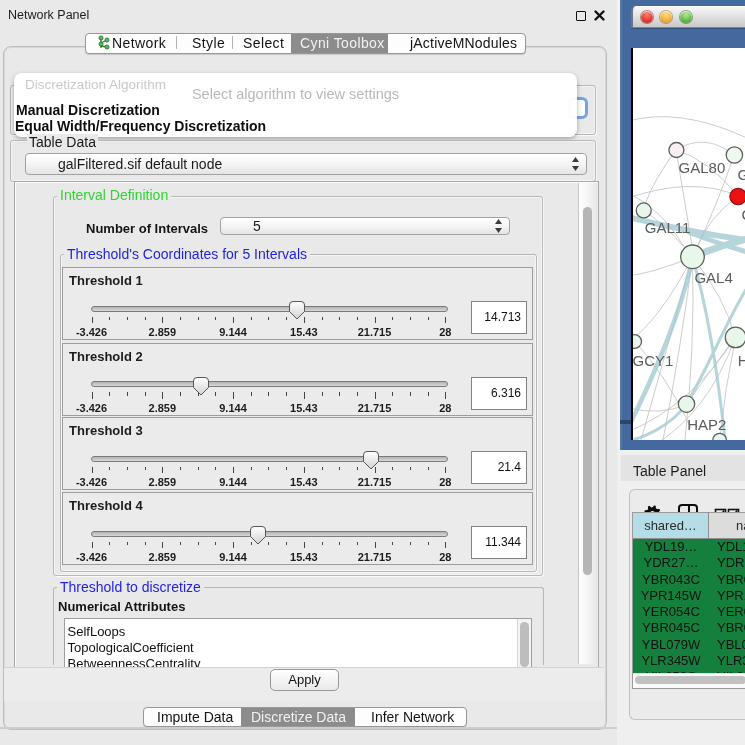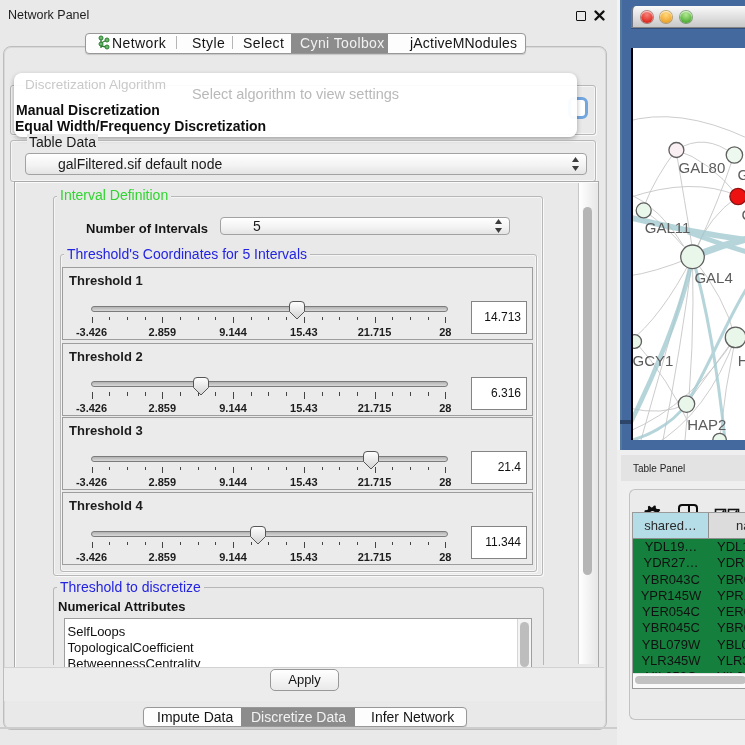"Table Panel" div.abs { font-size: 10px -> 14px }
